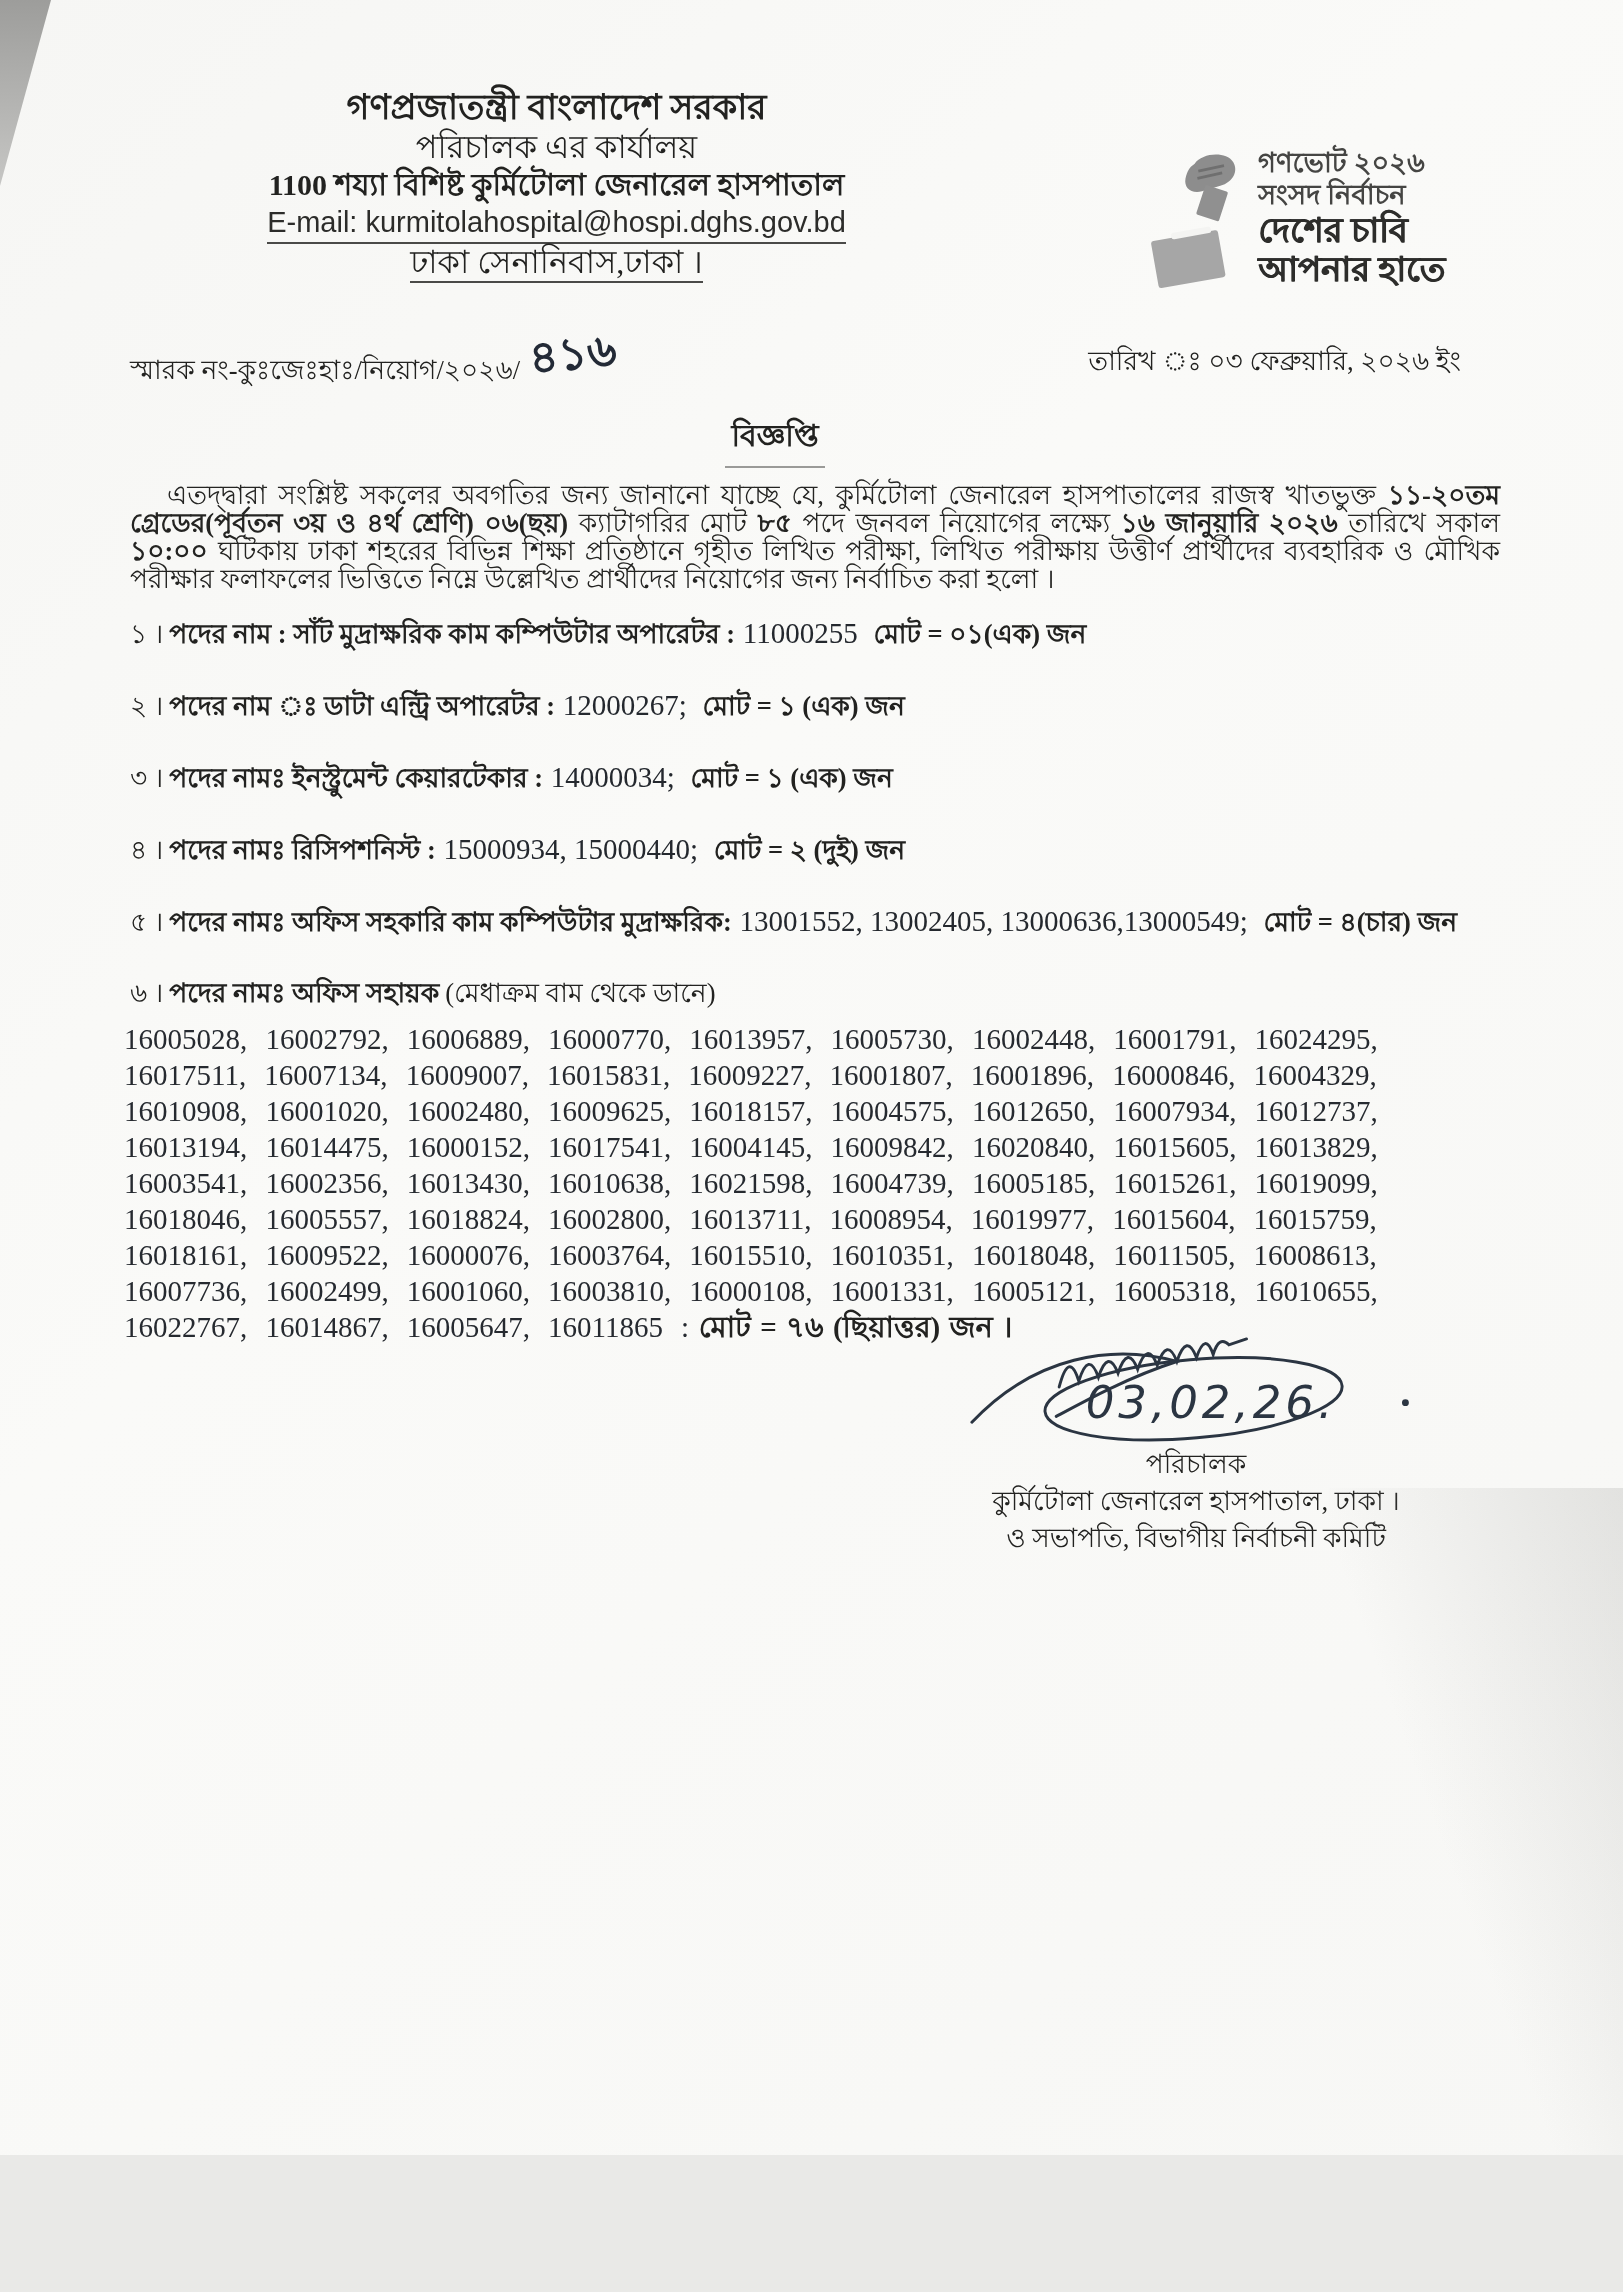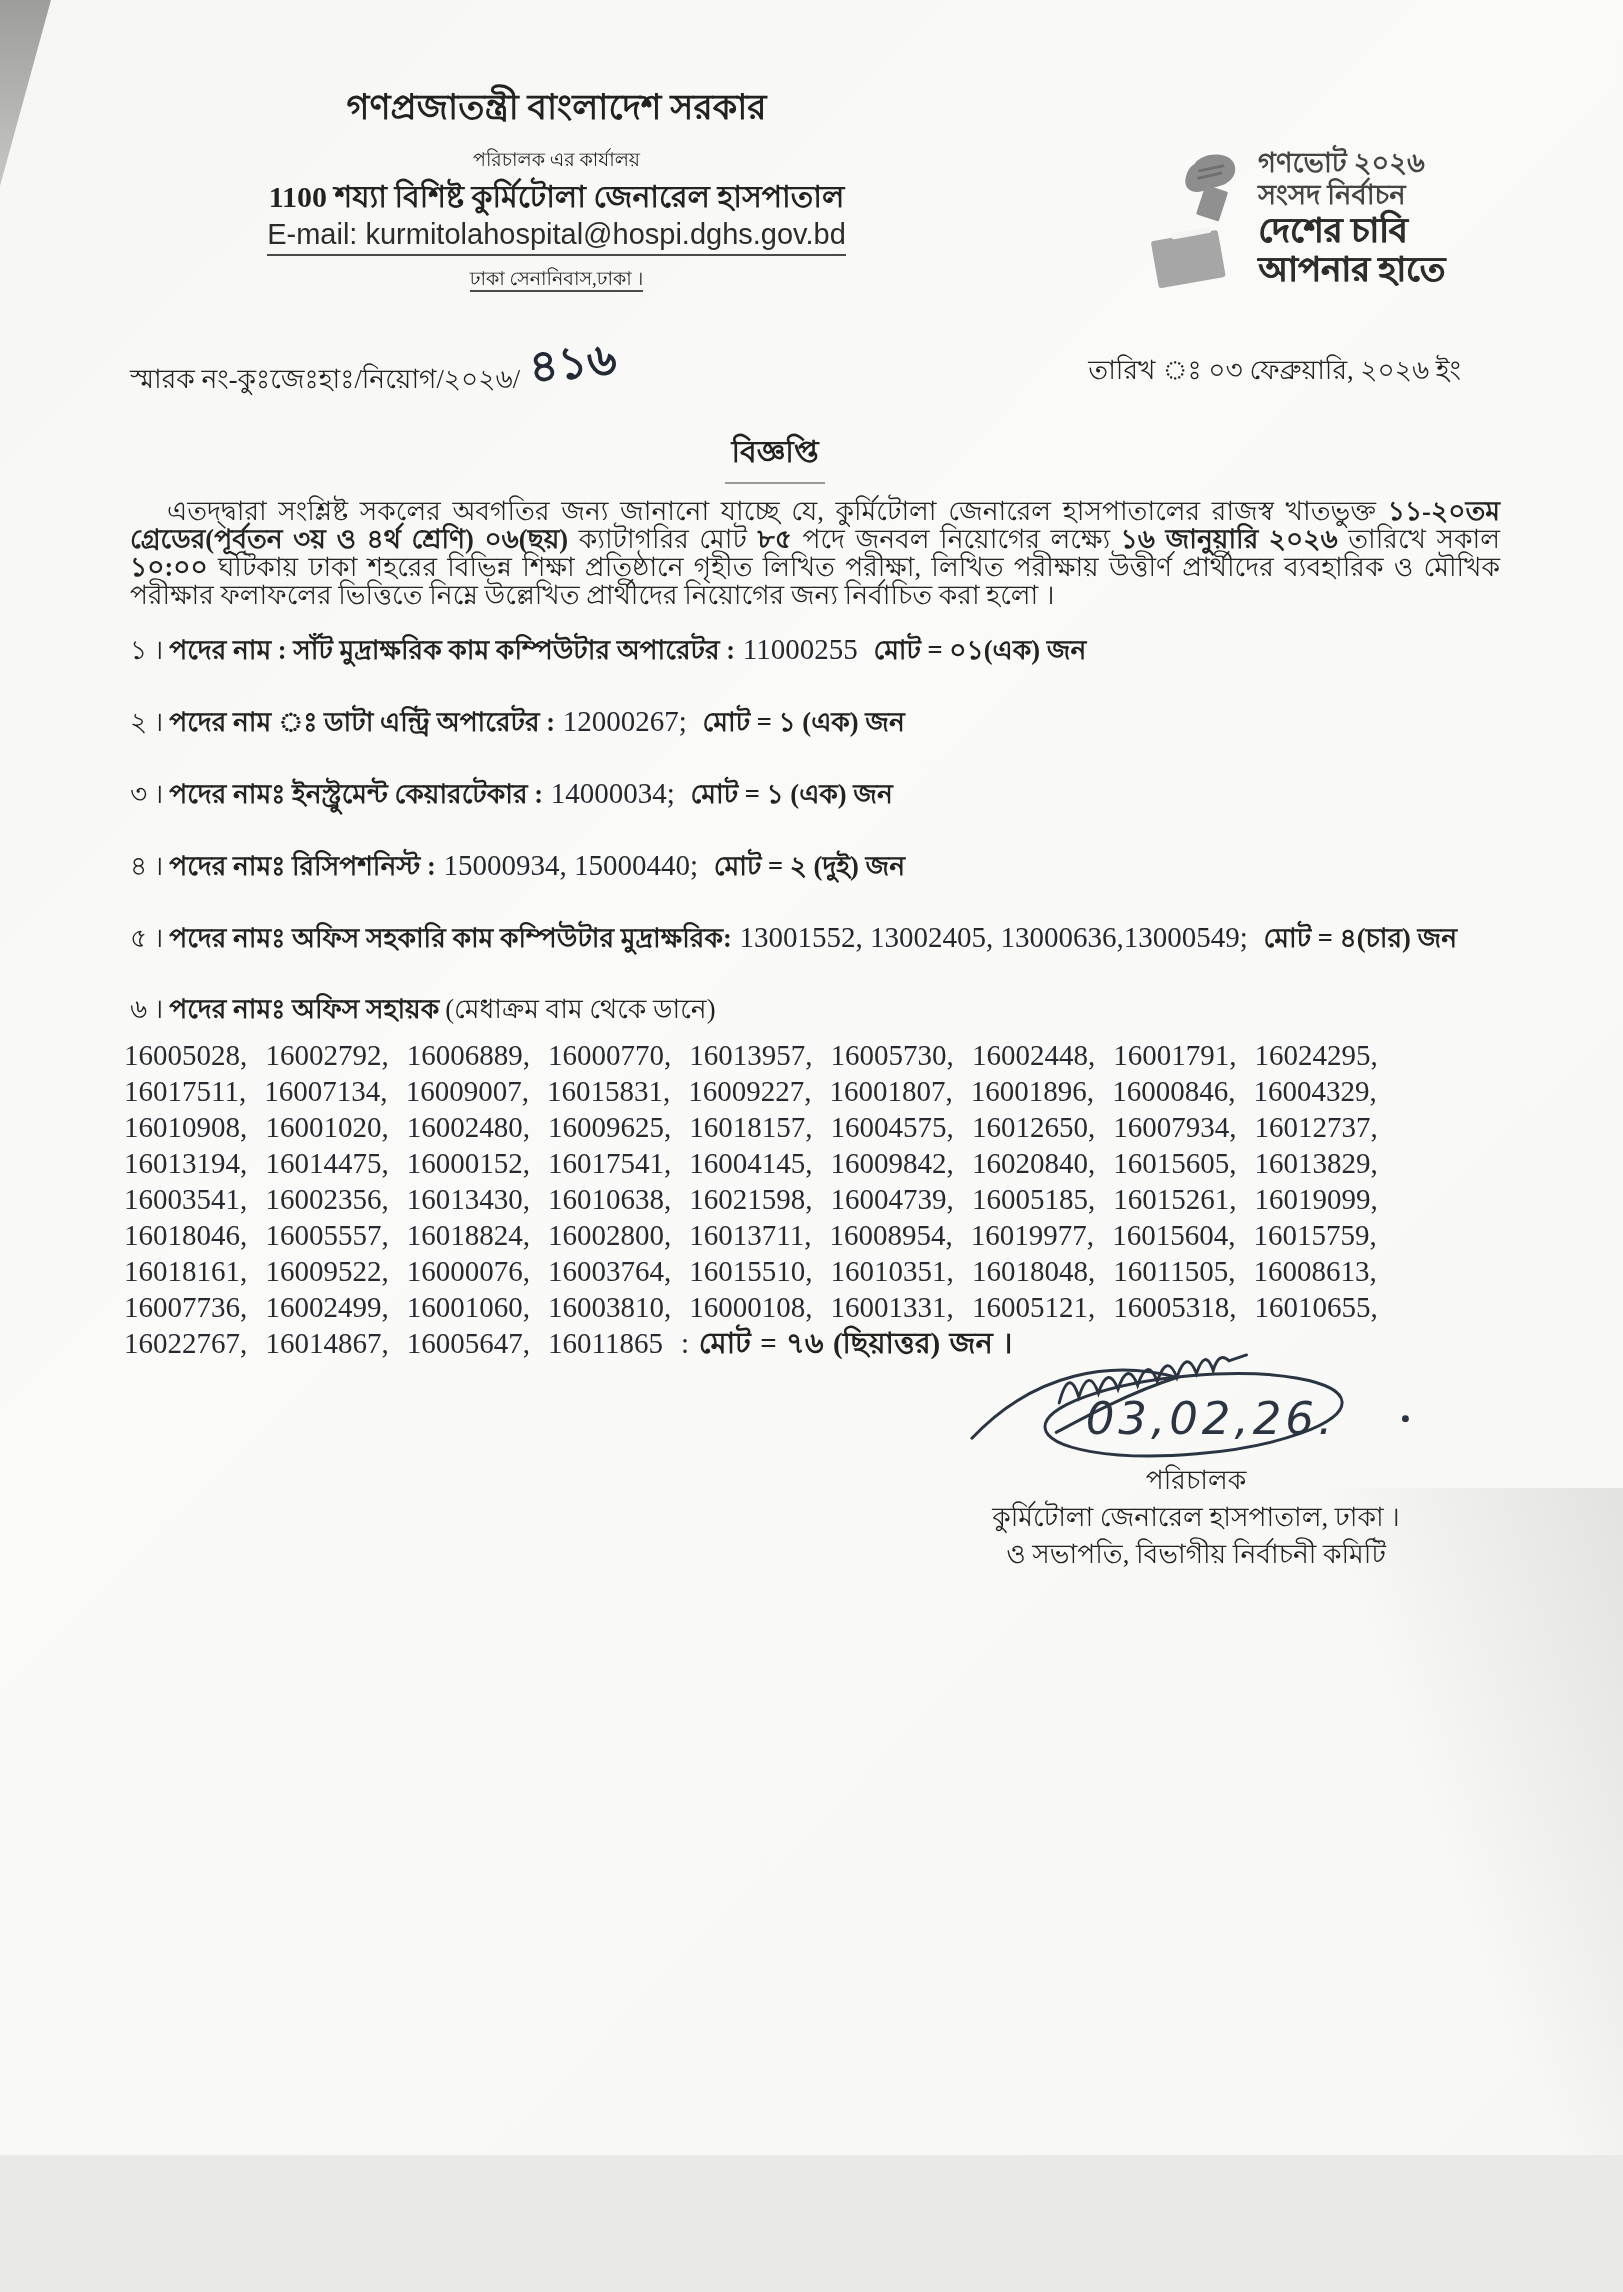"পরিচালক এর কার্যালয়" .h2 { font-size: 19px -> 32px; margin-top: 12px -> none }
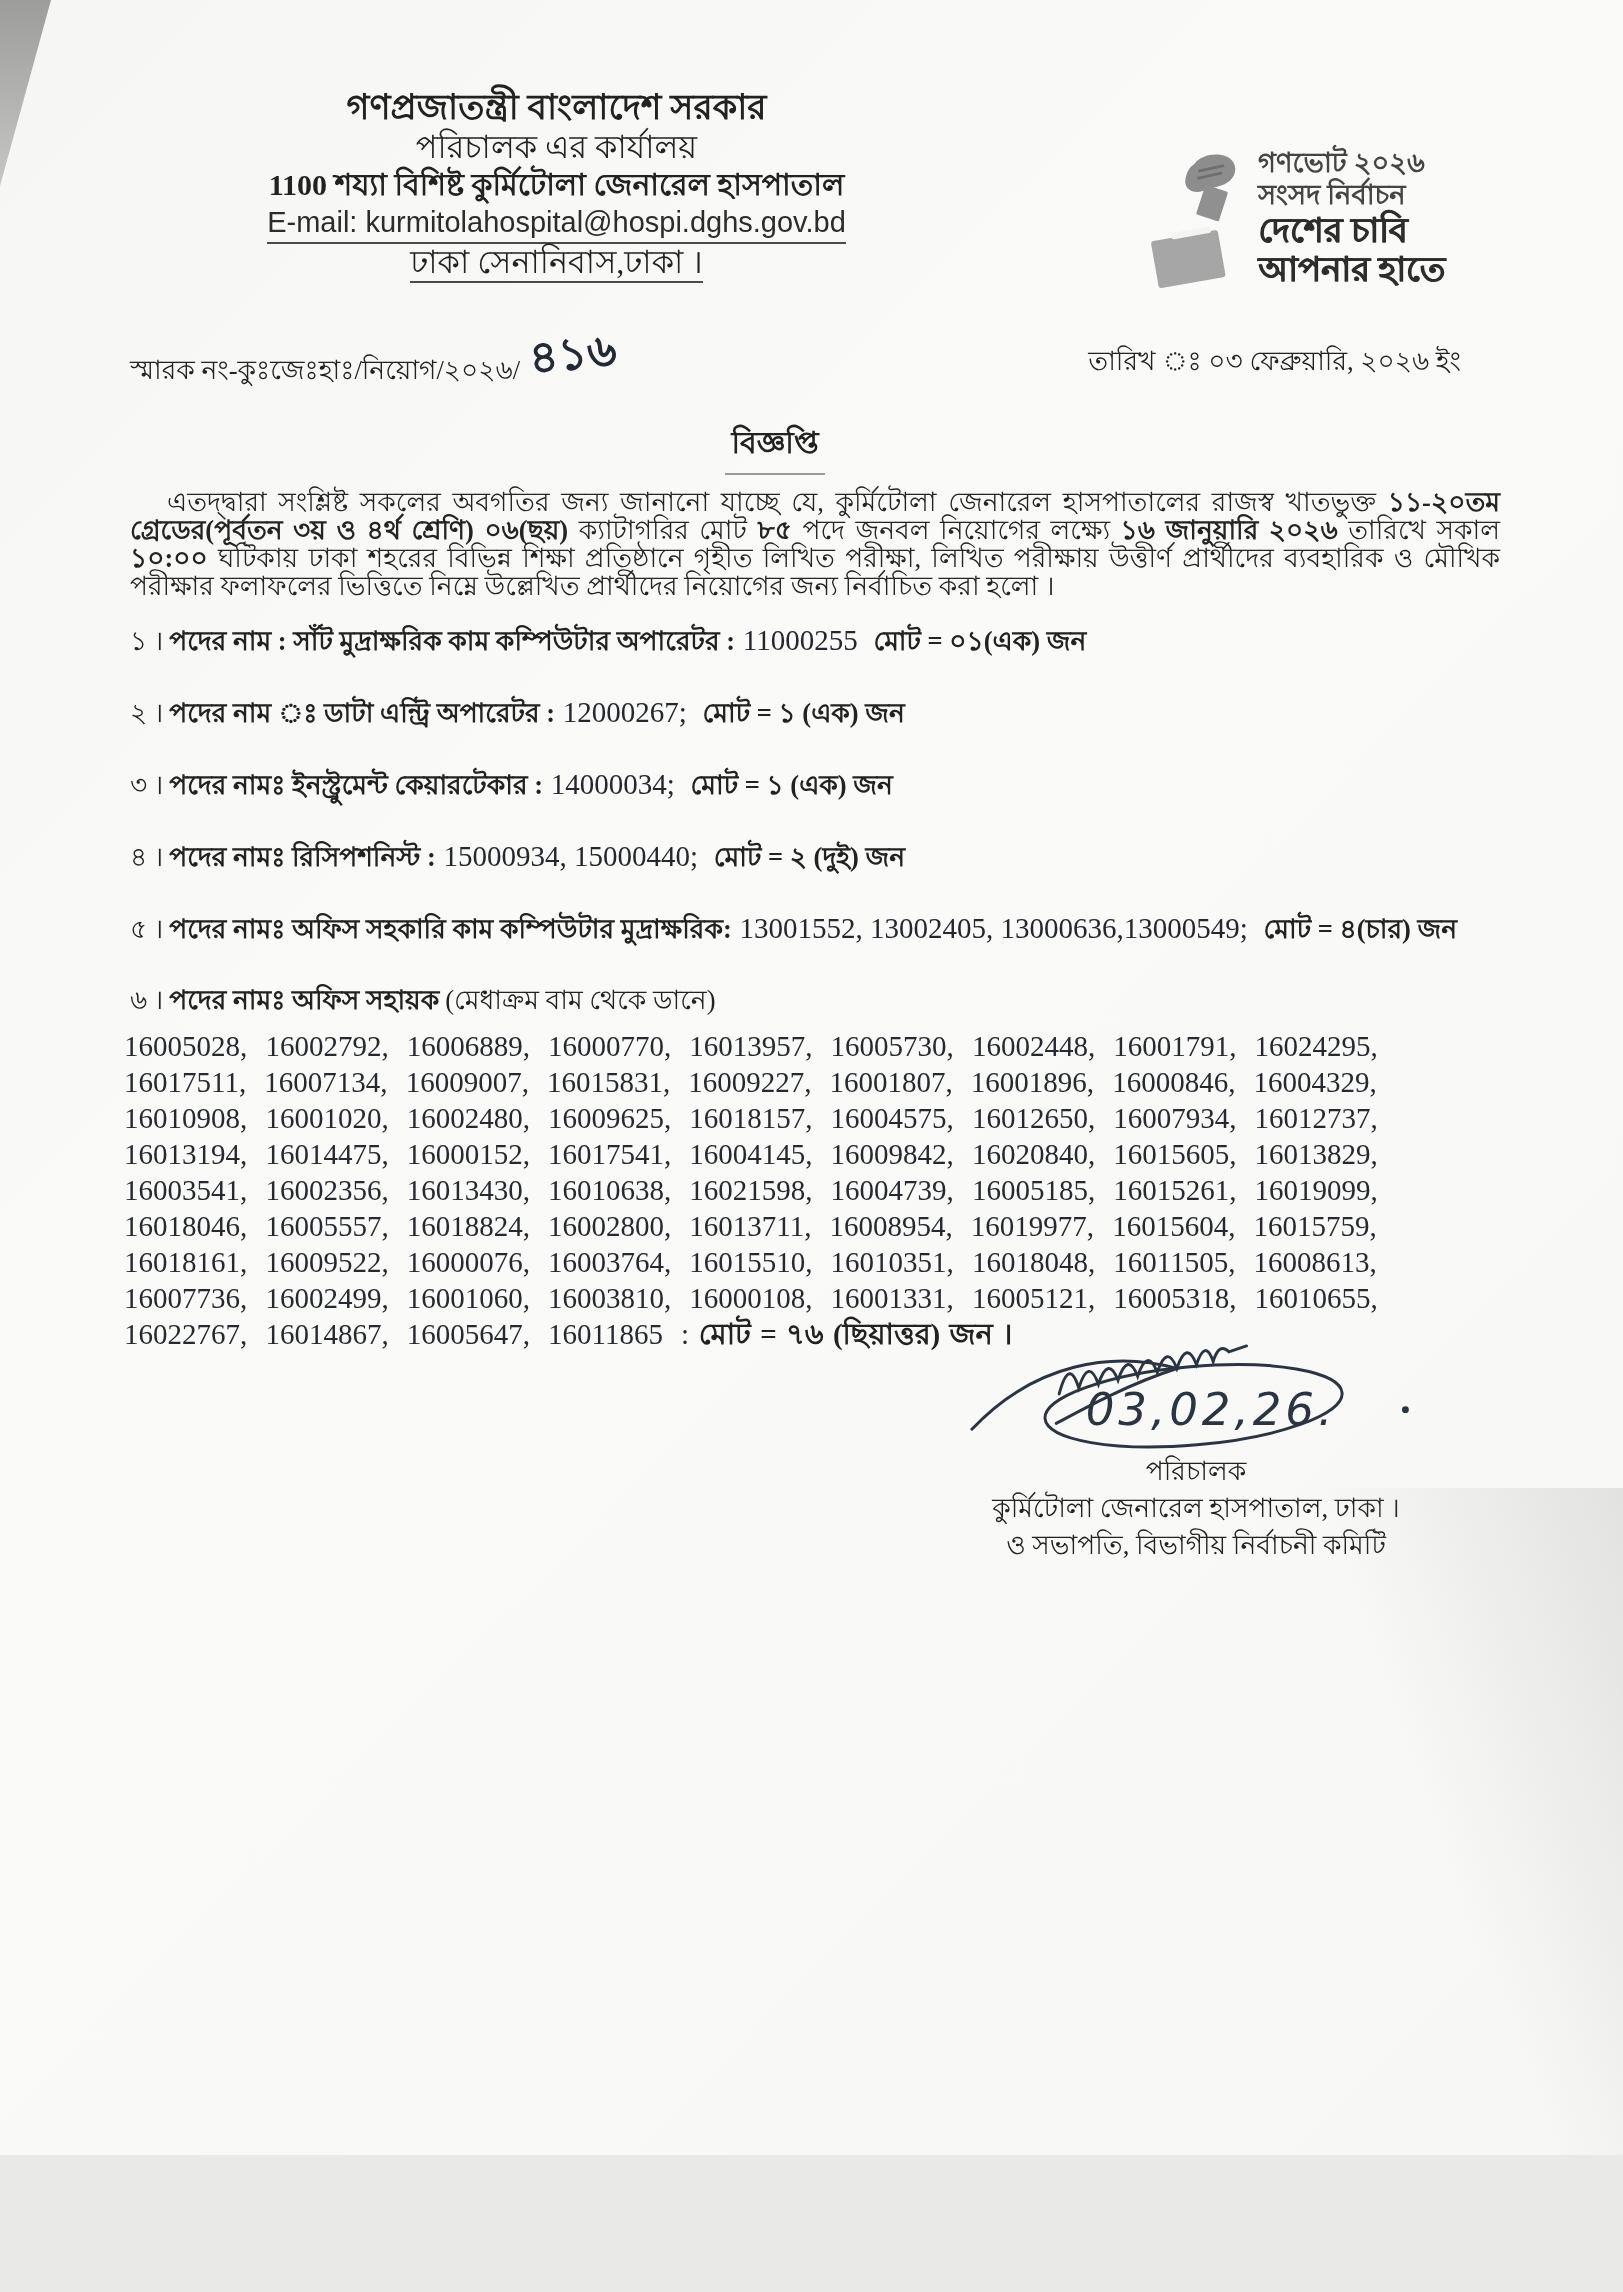"বিজ্ঞপ্তি" .doc-title-wrap { margin-top: 29px -> 22px }
